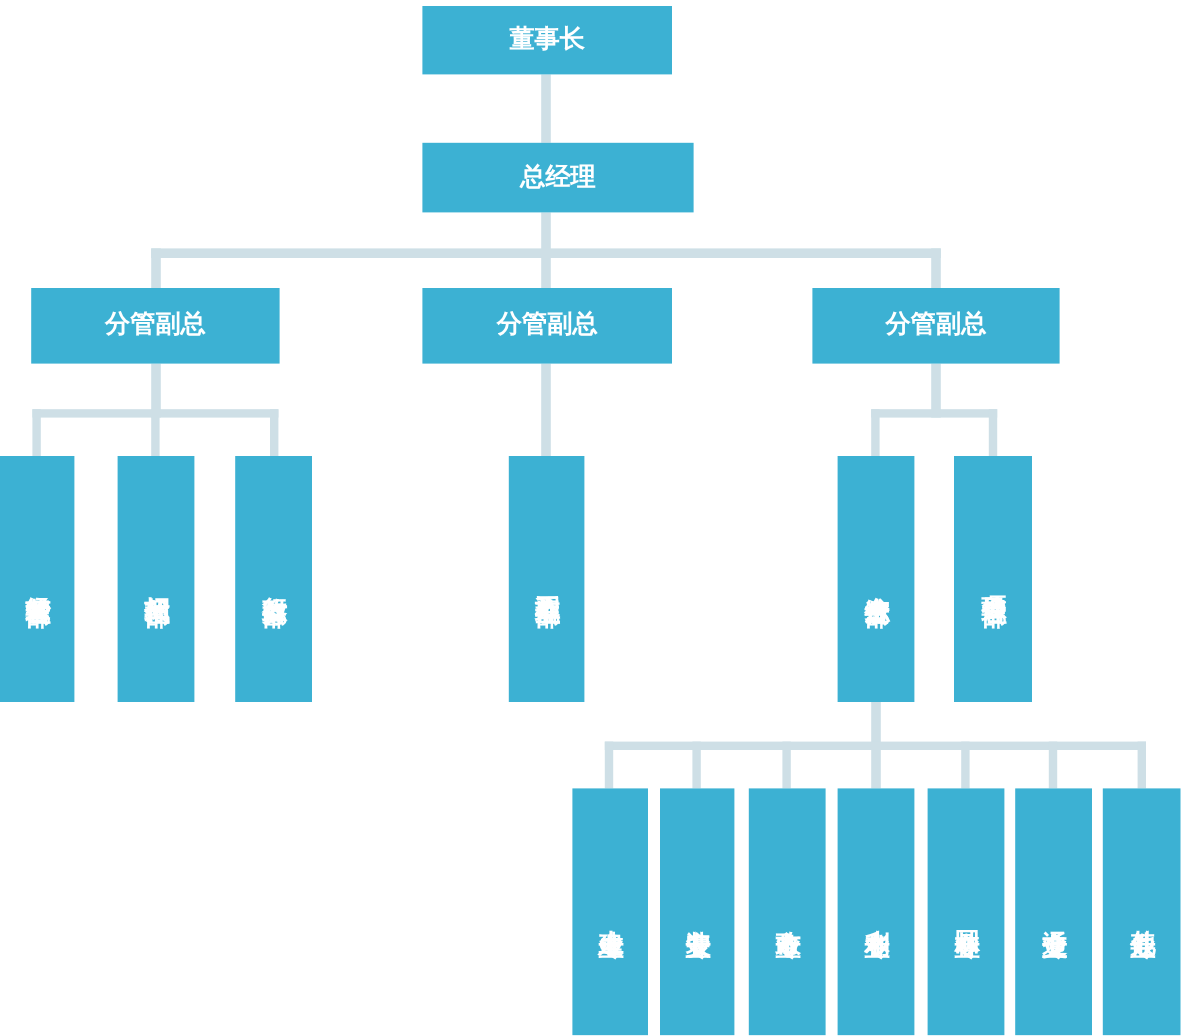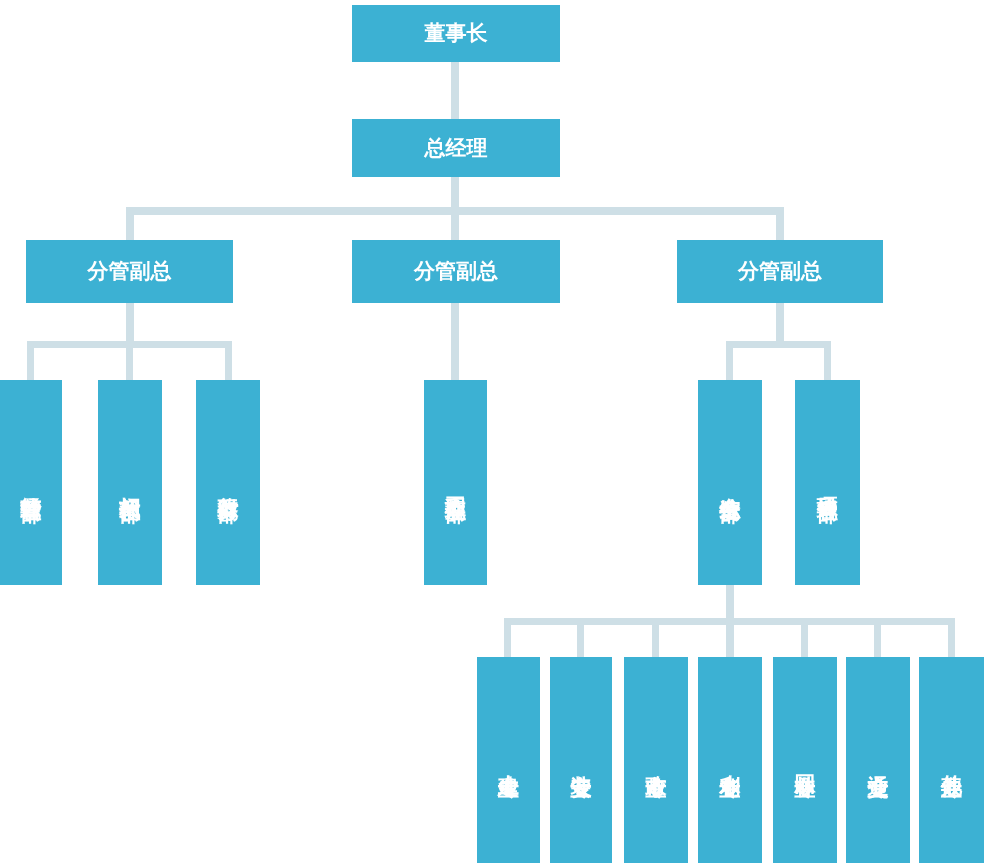"总经理" div.node { width: 208px -> 226px }
